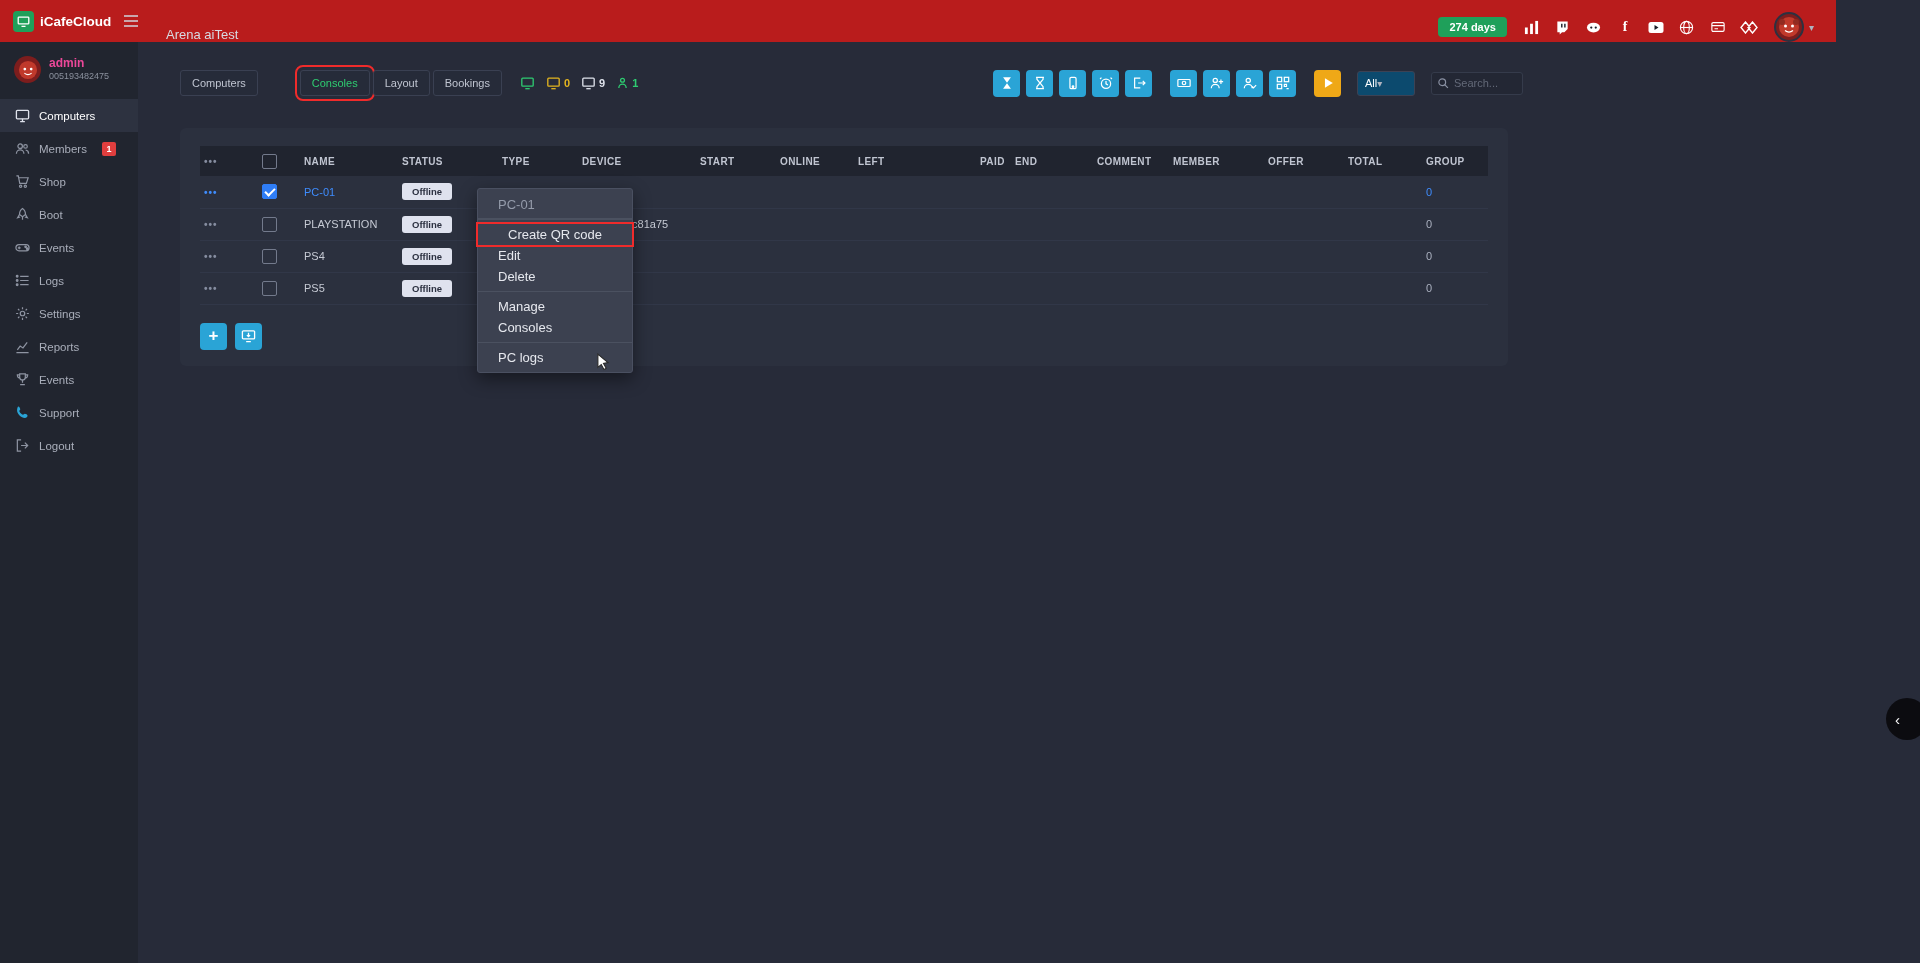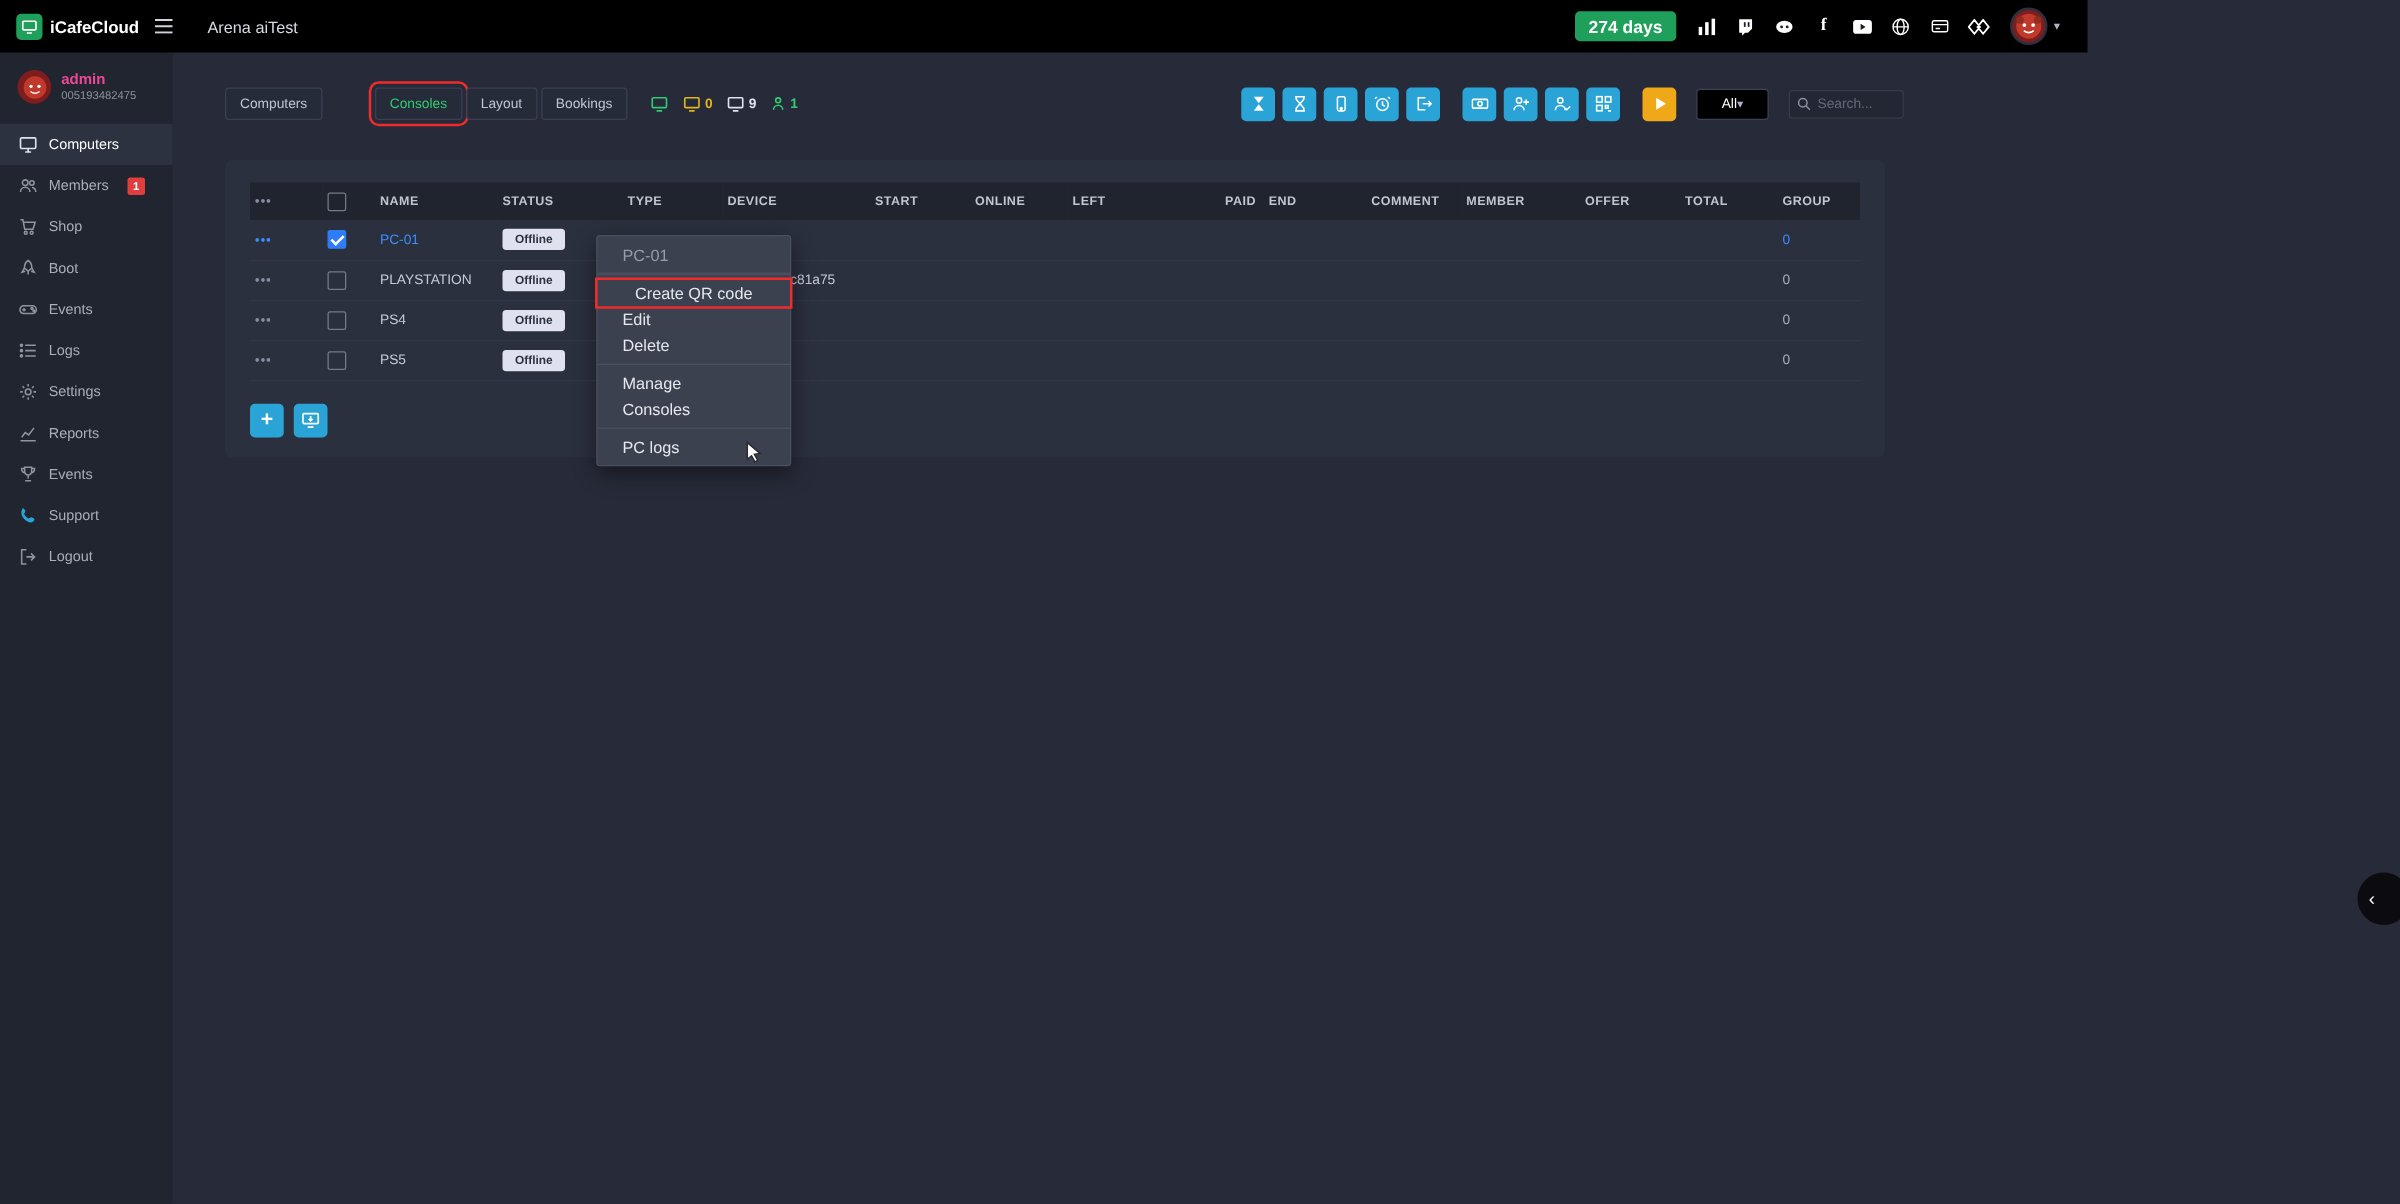"iCafeCloud" .topbar { align-items: center -> flex-end; background: #000000 -> #b91c1c; width: 1670px -> 1836px }
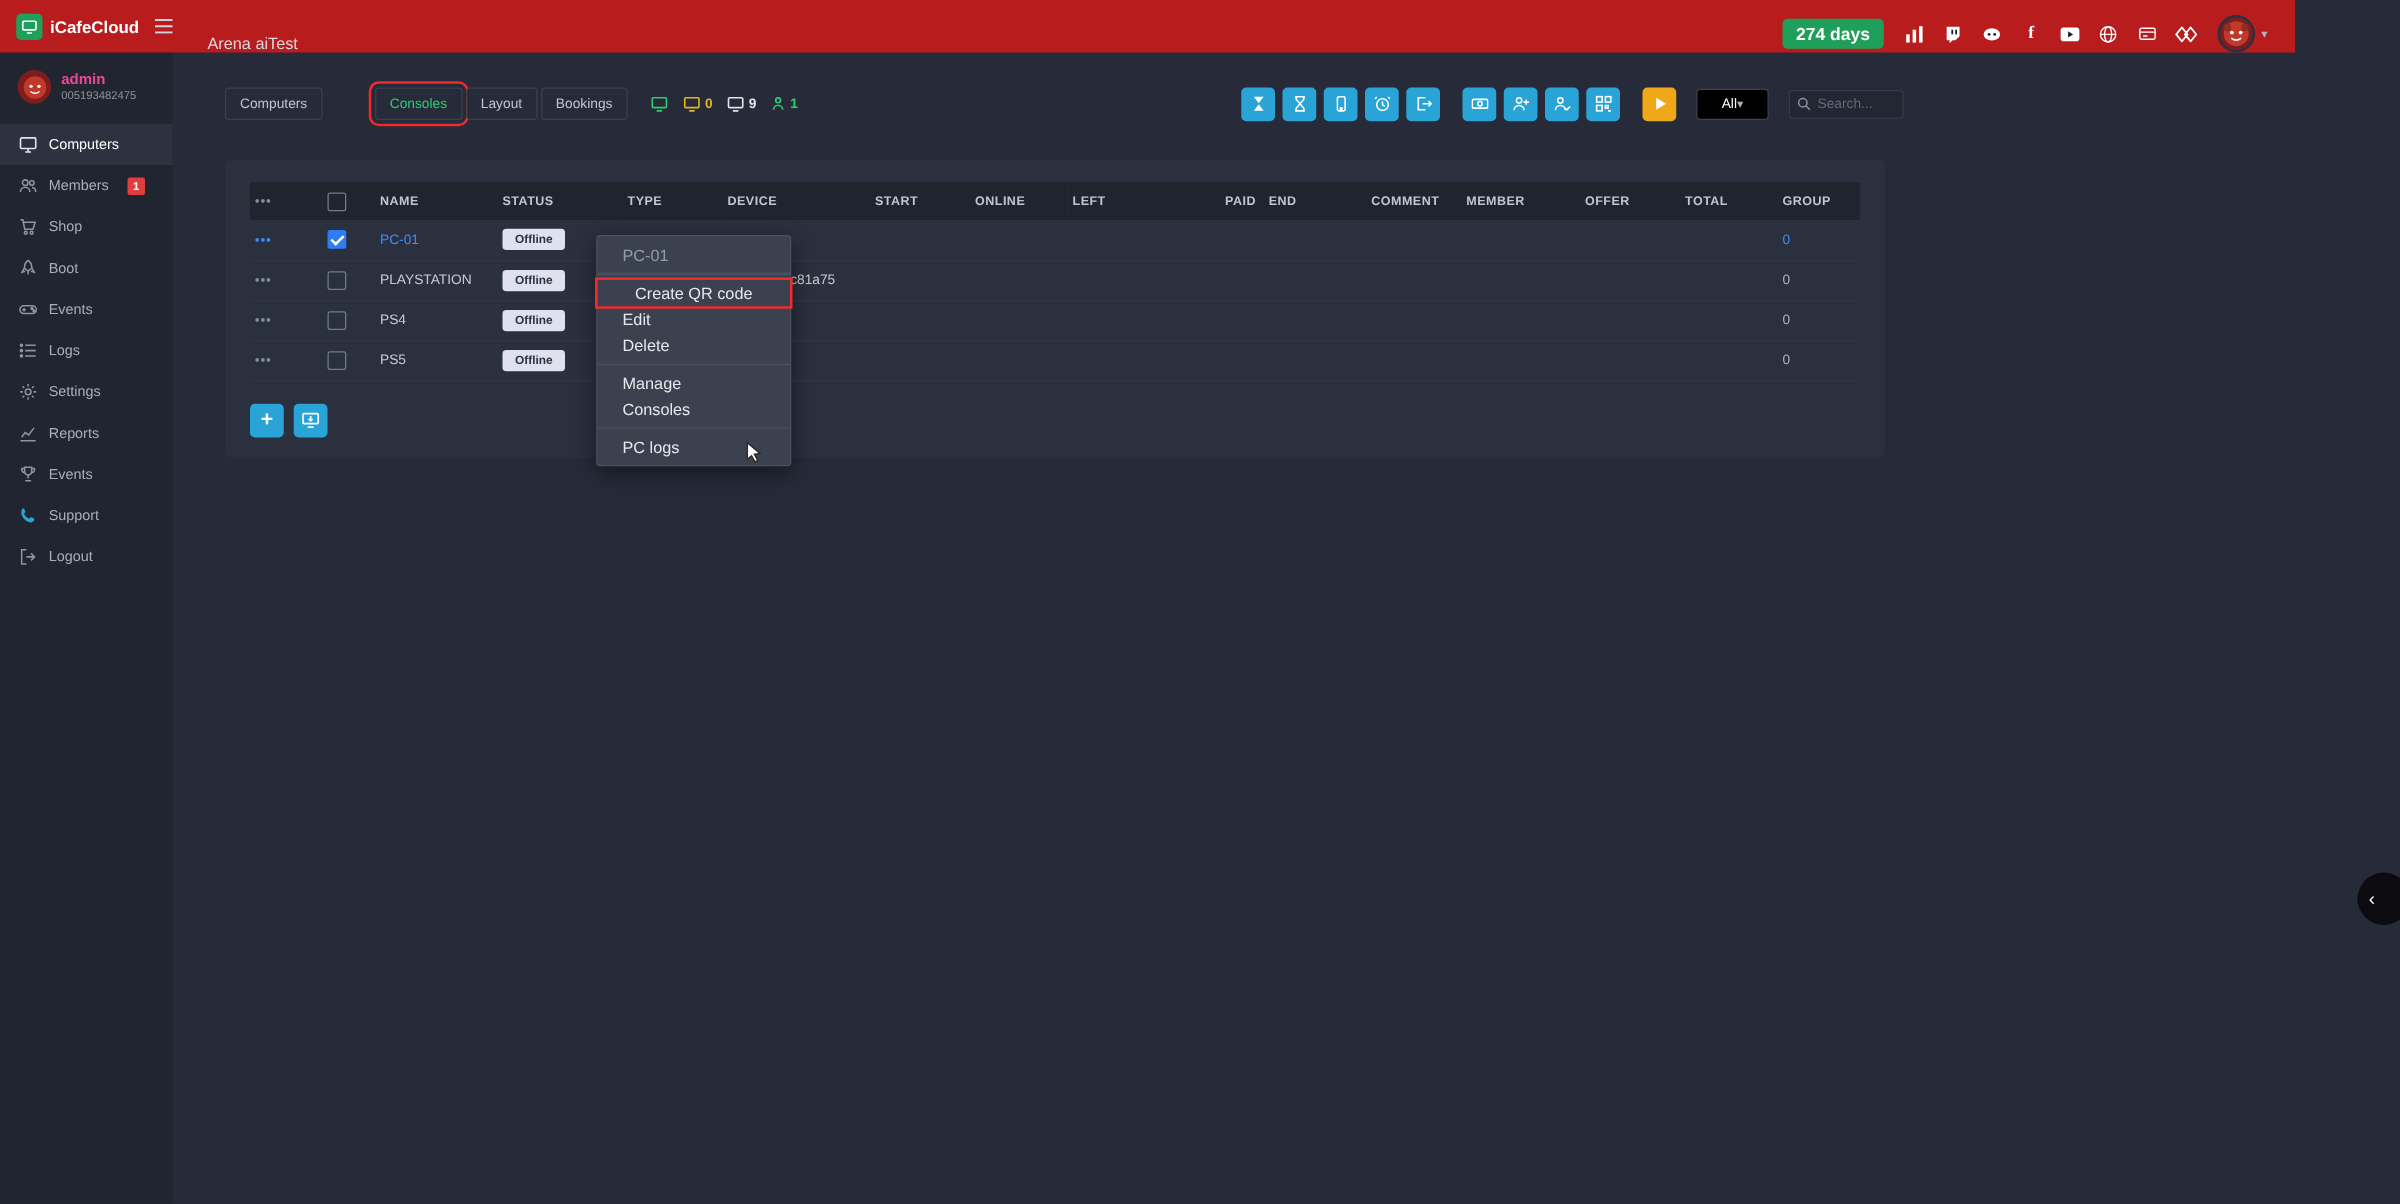"274 days" .license-badge { font-size: 14px -> 11px }
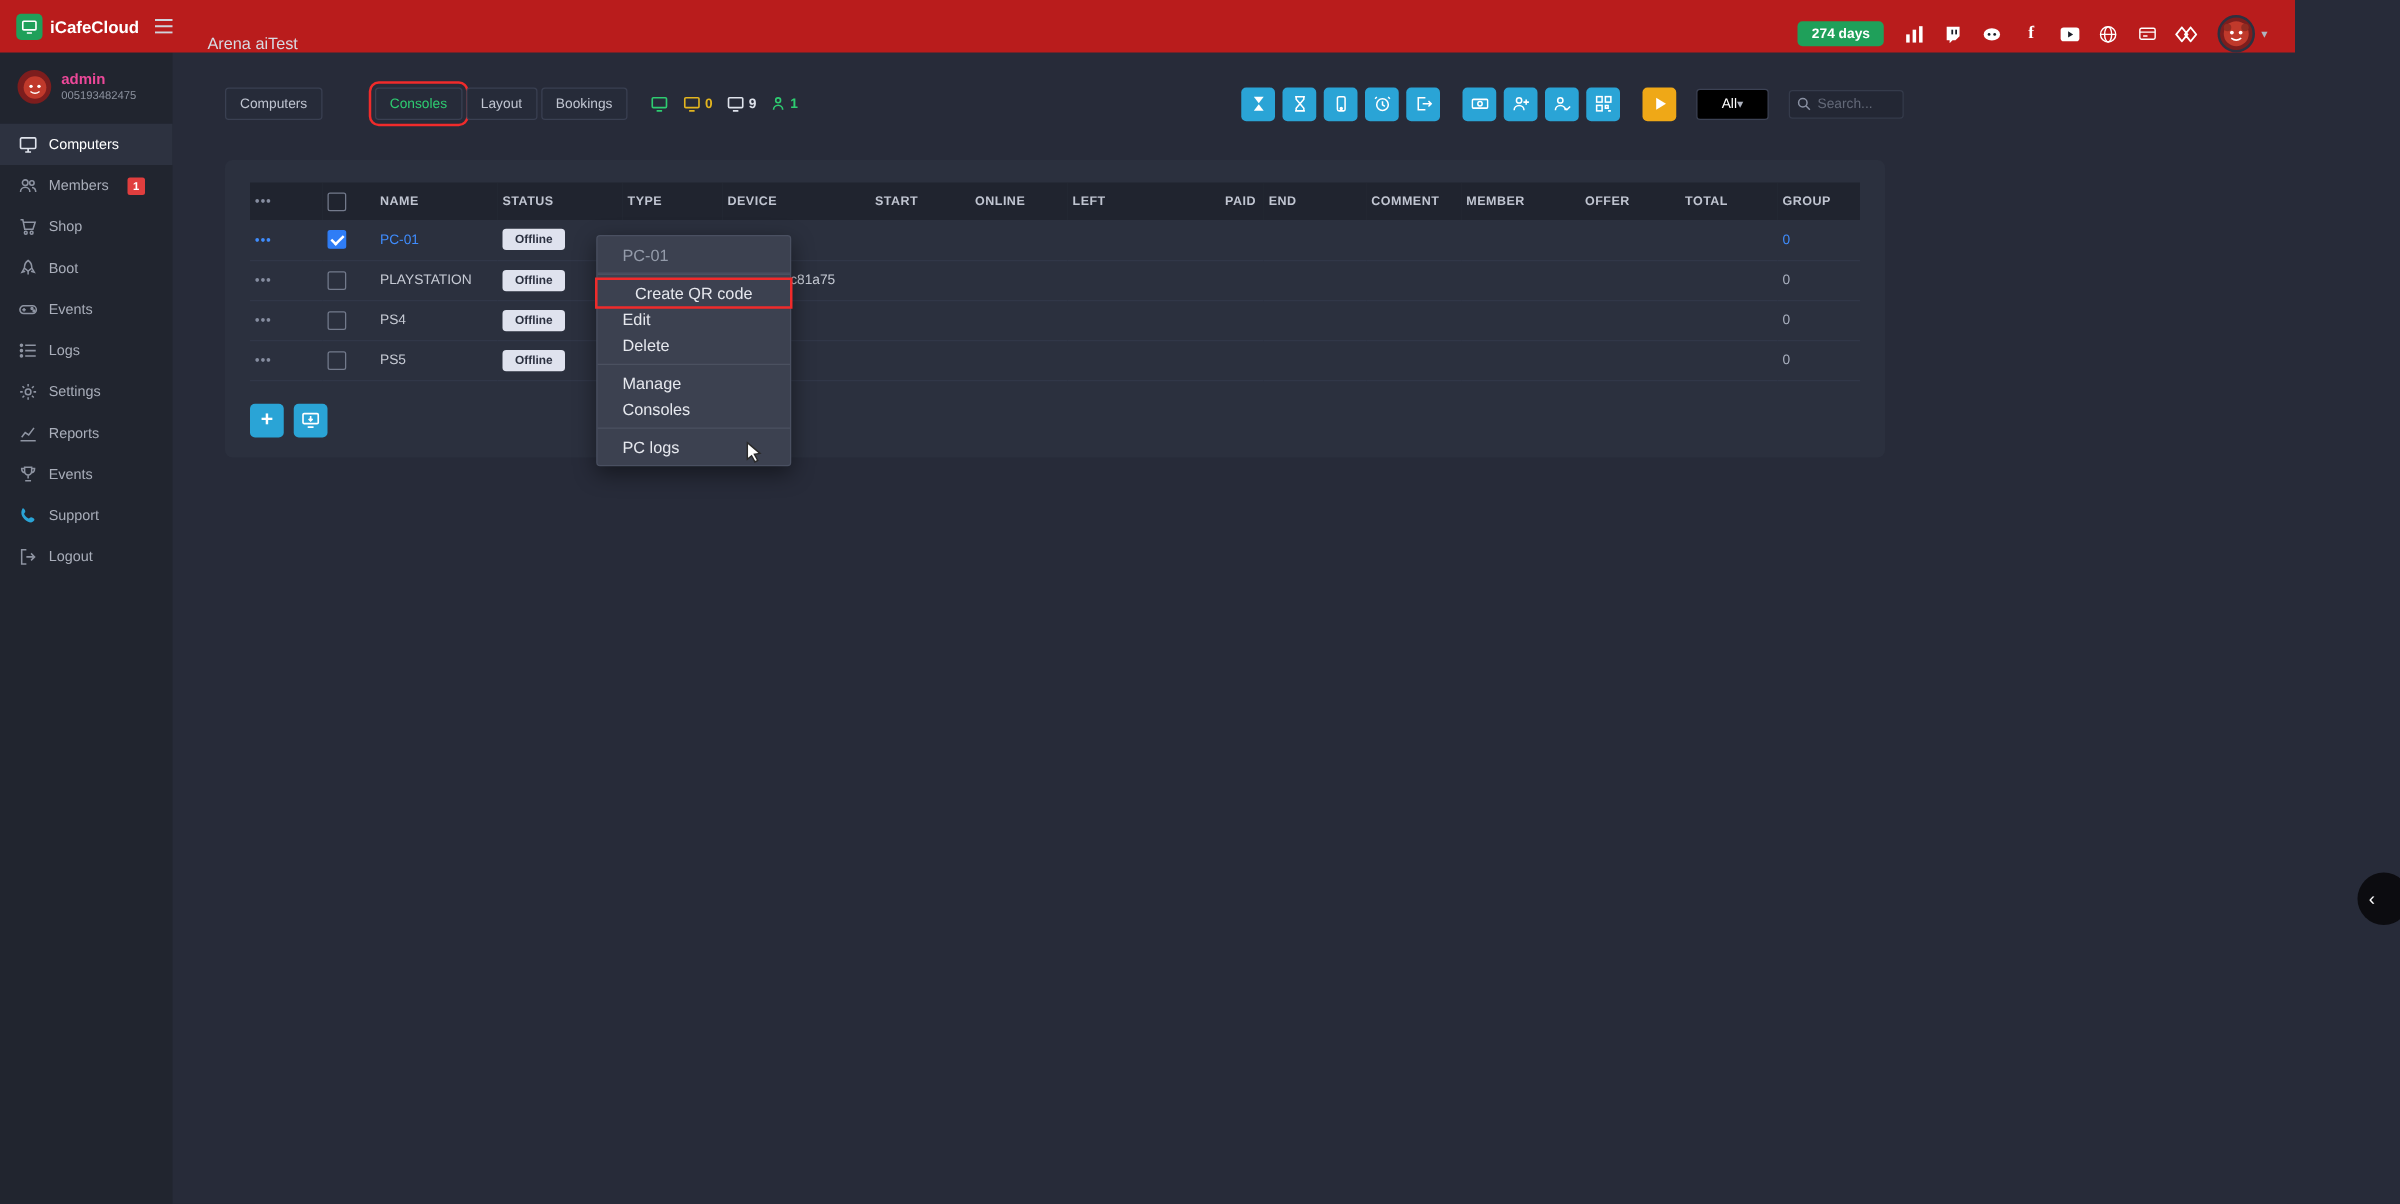"All" .select { background: #000000 -> #0c4a6e; justify-content: center -> flex-start }
